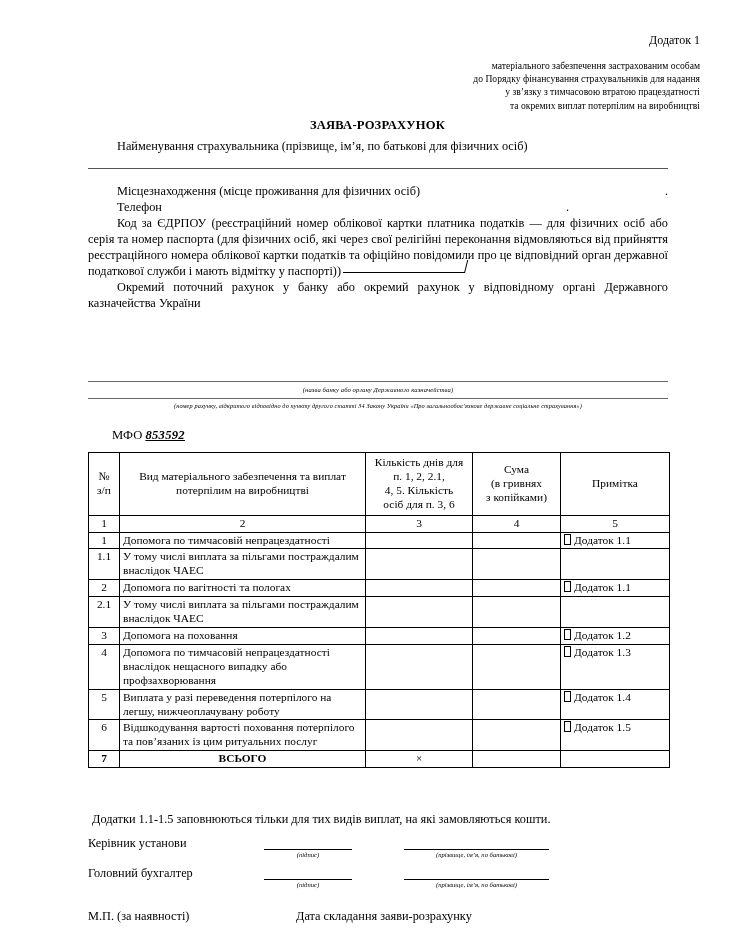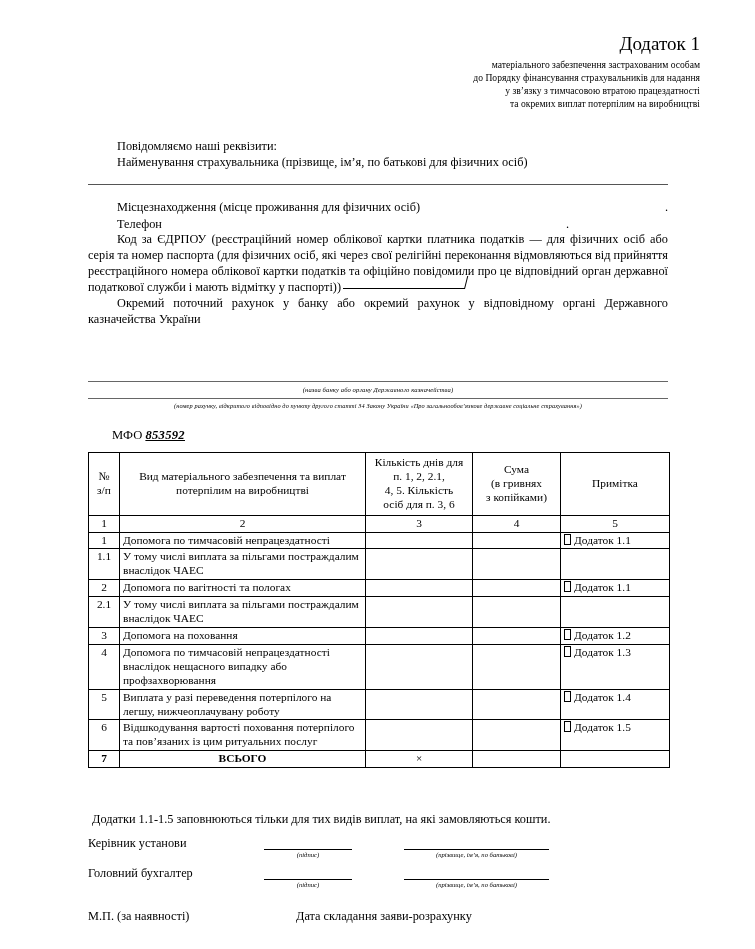"Додаток 1" .doc-header .appendix-title { font-size: 19px -> 12px; margin-bottom: 2px -> 12px }
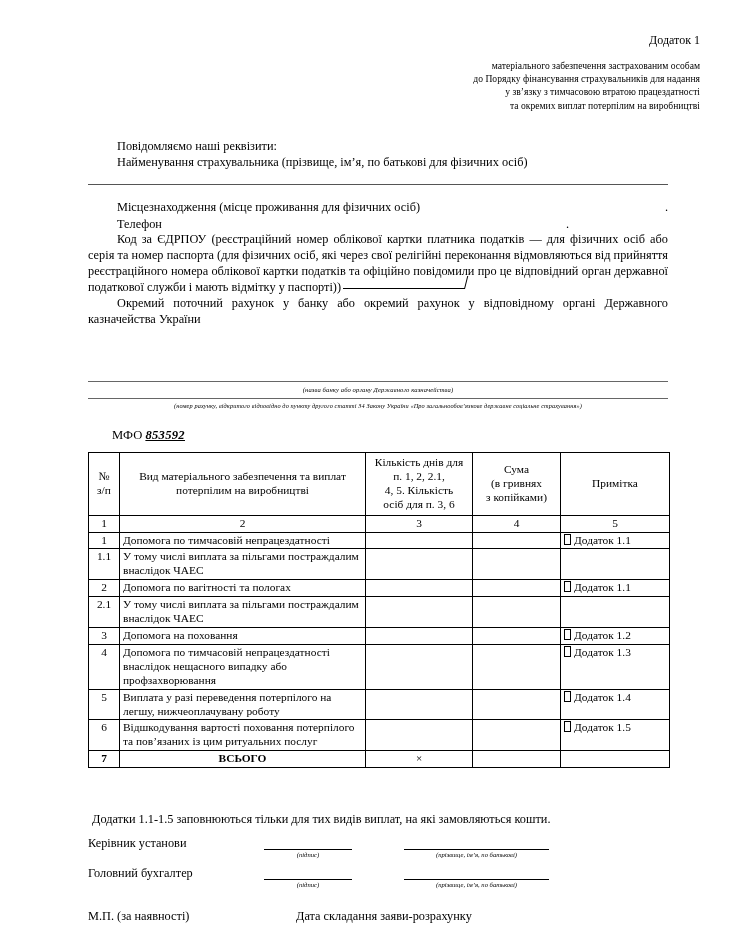"ЗАЯВА-РОЗРАХУНОК" div.form-title { html: none -> <div>ЗАЯВА-РОЗРАХУНОК</div> }
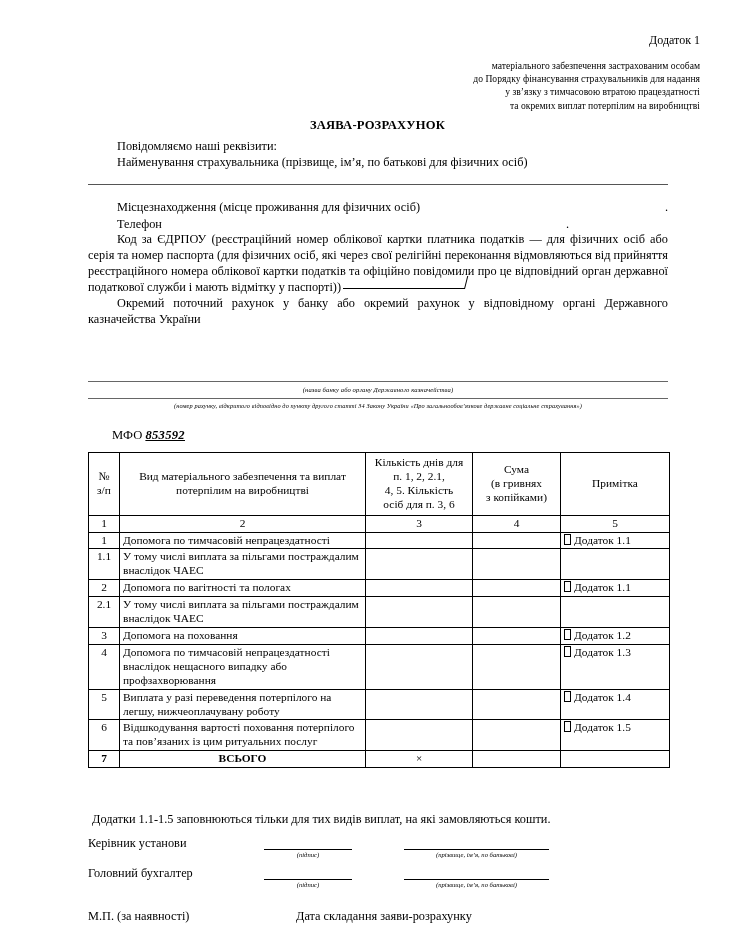"Повідомляємо наші реквізити:" p.plain { html: <p>Повідомляємо наші реквізити:</p> -> none }
